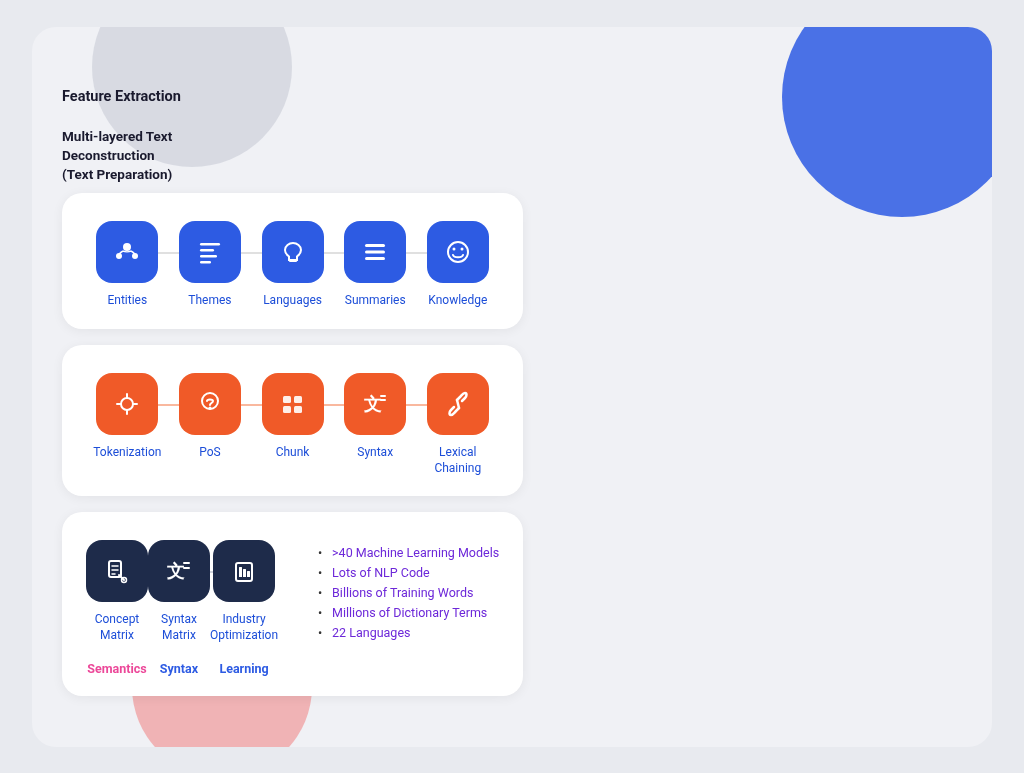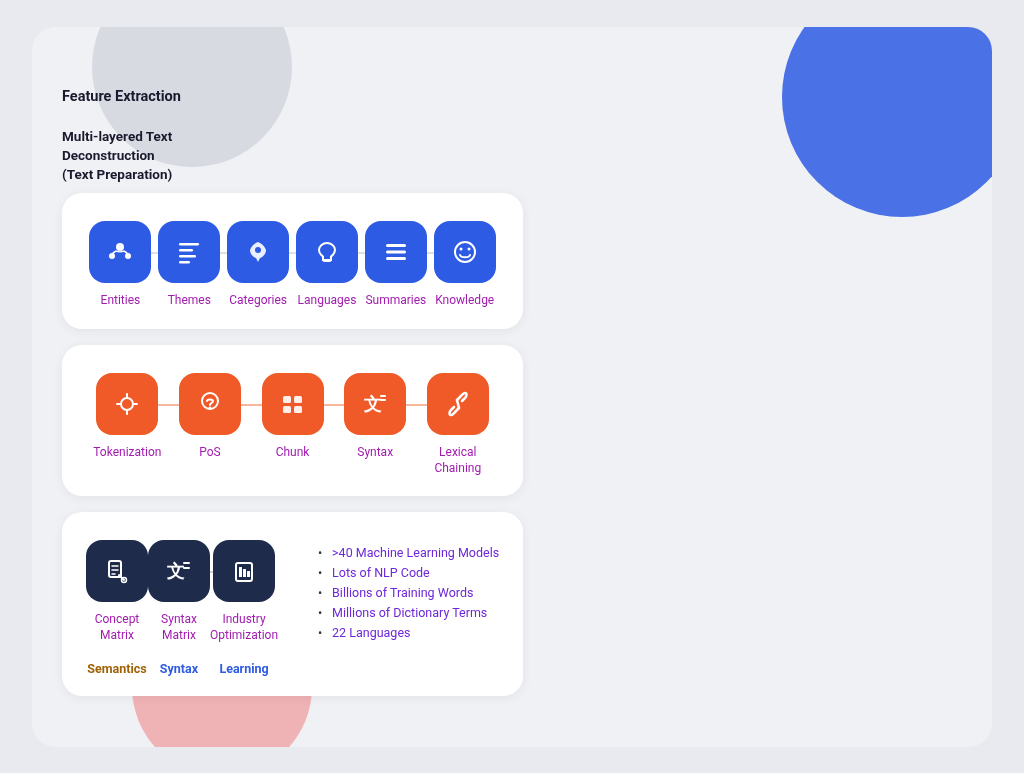"Entities" .icon-label { color: #a21caf -> #1d4ed8 }
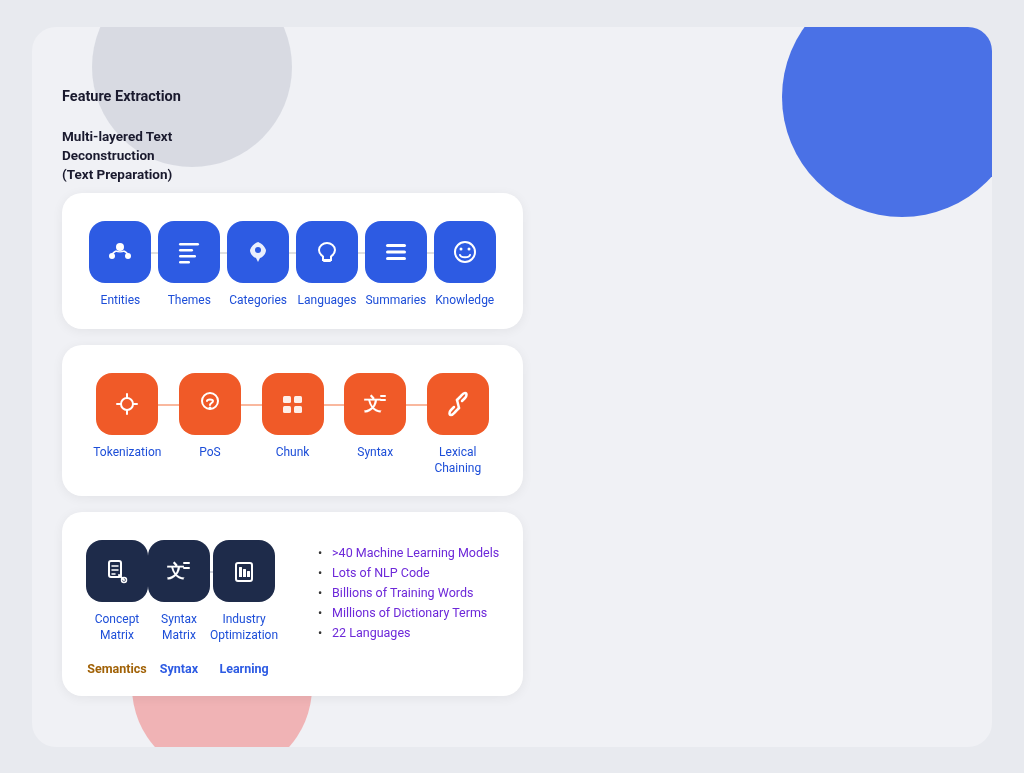"Categories" div.icon-item { html: <div> <div> <svg> <path></path> <circle></circle> </svg> </div> <span>Categories</span> </div> -> none }
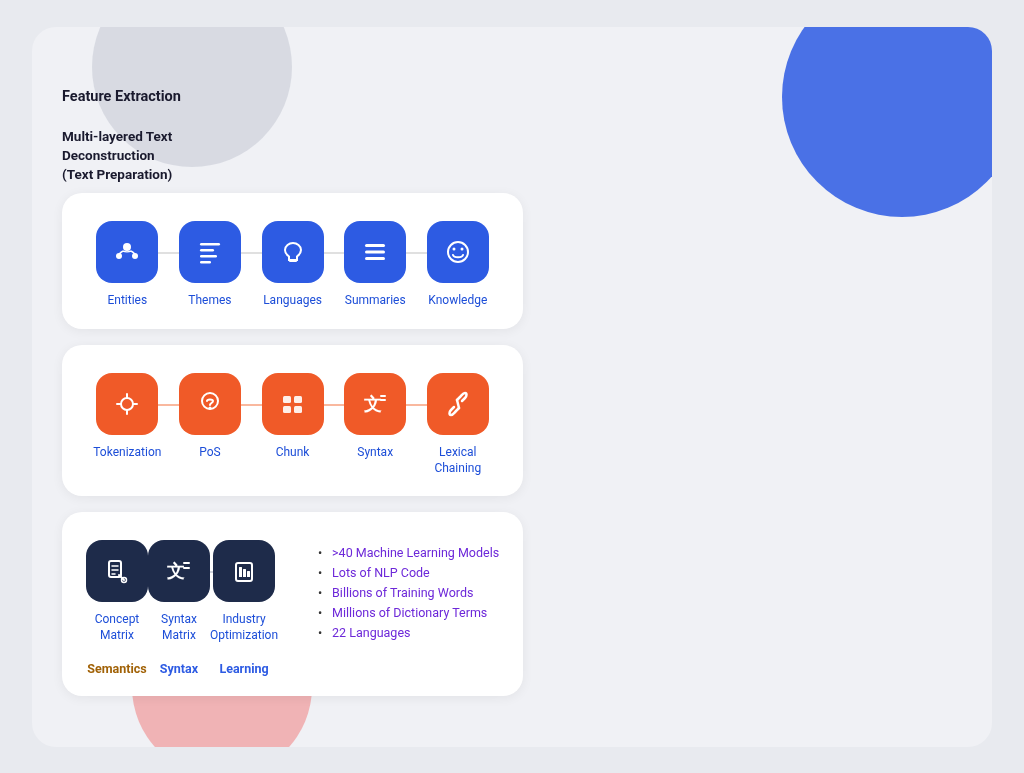"Semantics" .cat-semantics { color: #a16207 -> #ec4899 }
